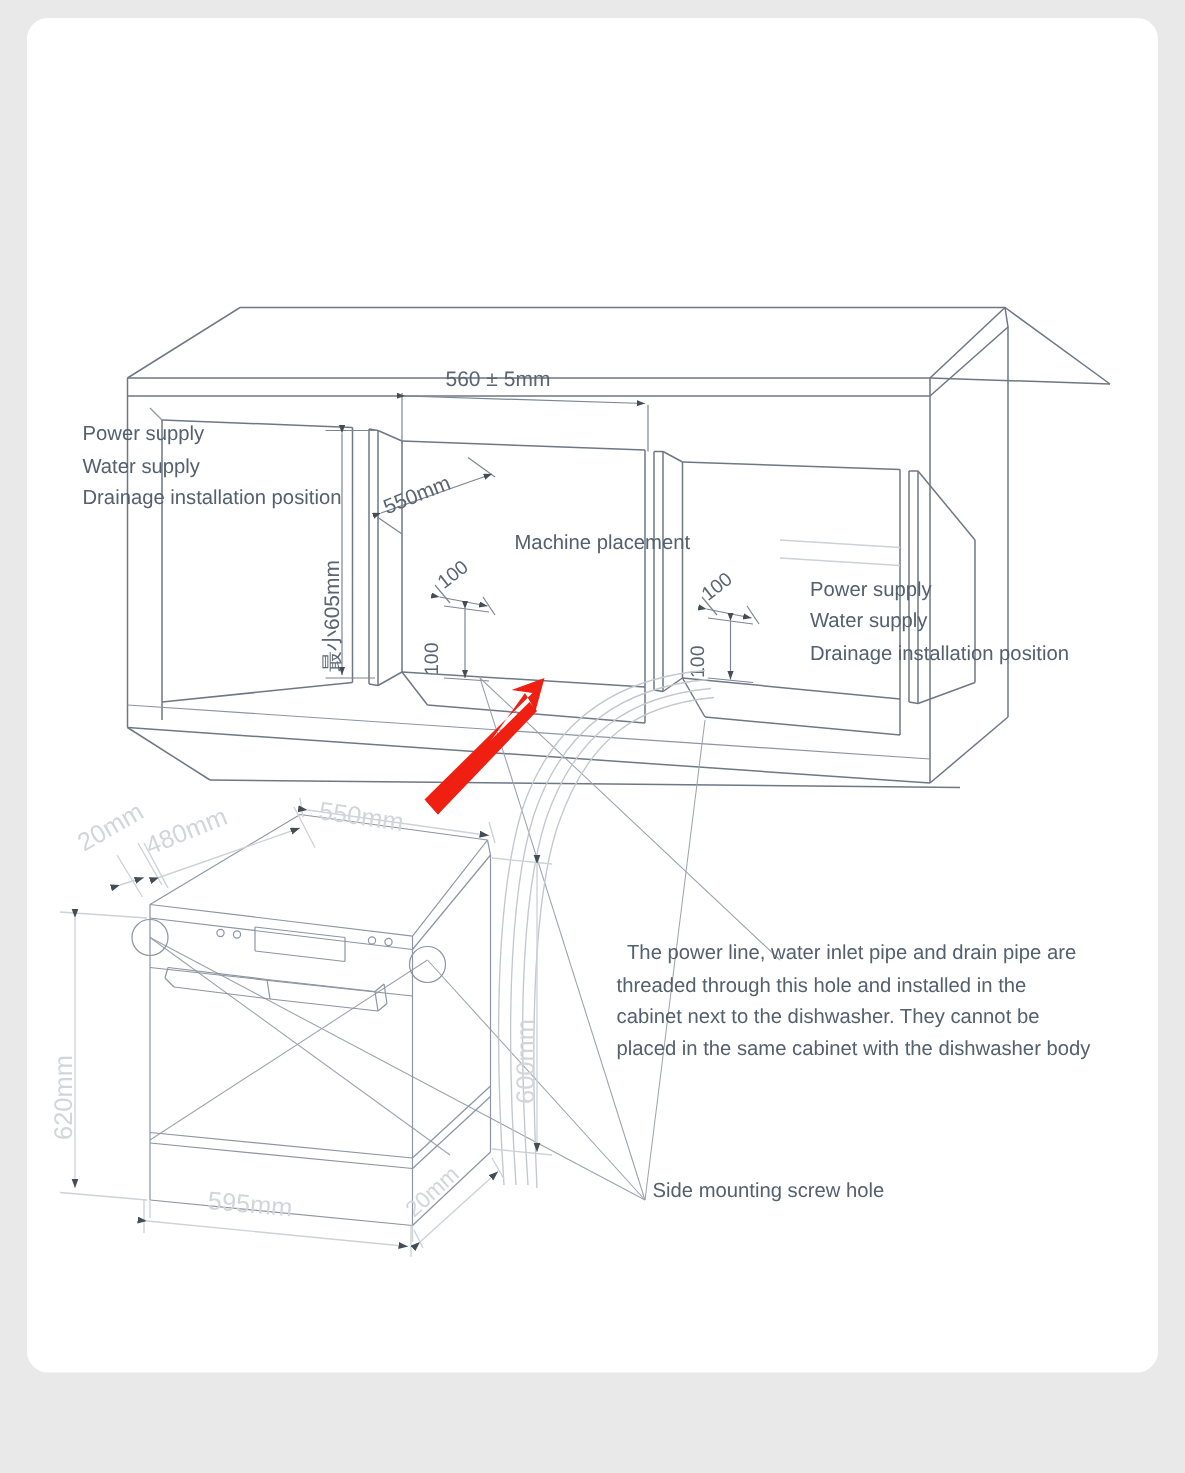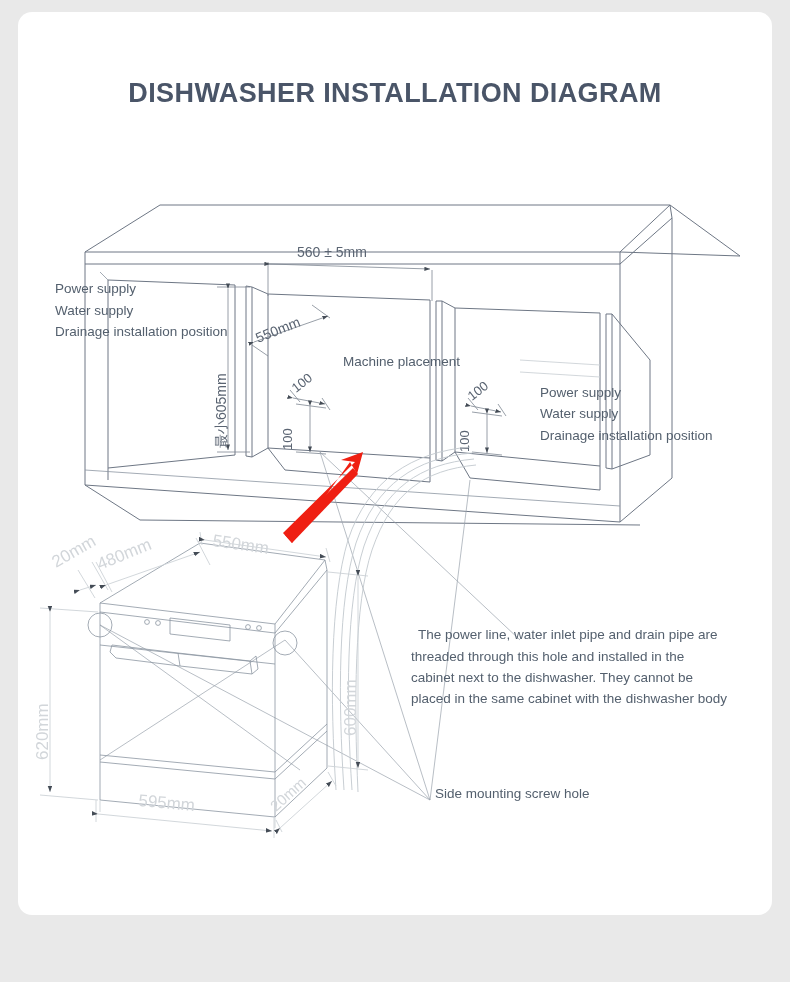"DISHWASHER INSTALLATION DIAGRAM" div { html: <div>DISHWASHER INSTALLATION DIAGRAM</div> -> none }
